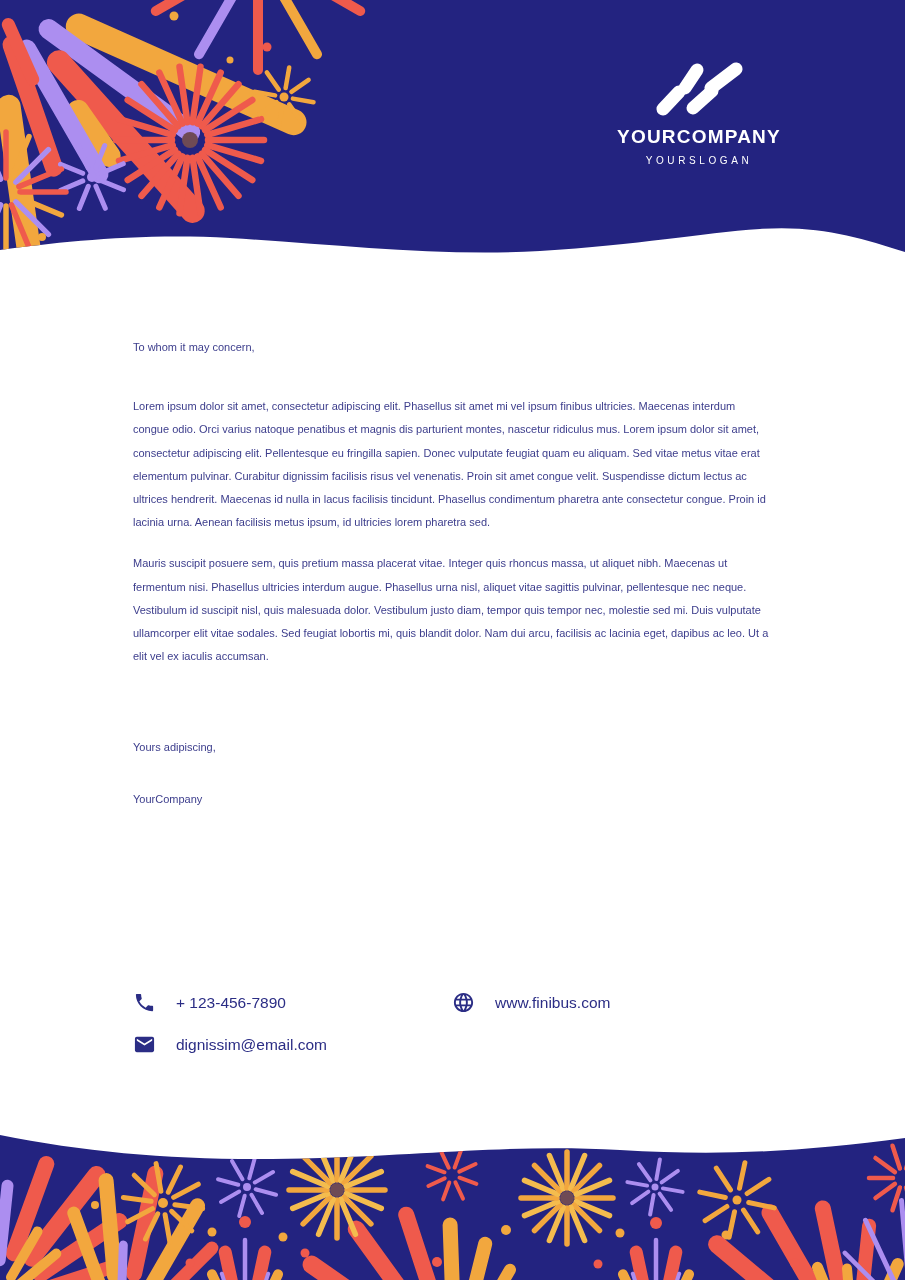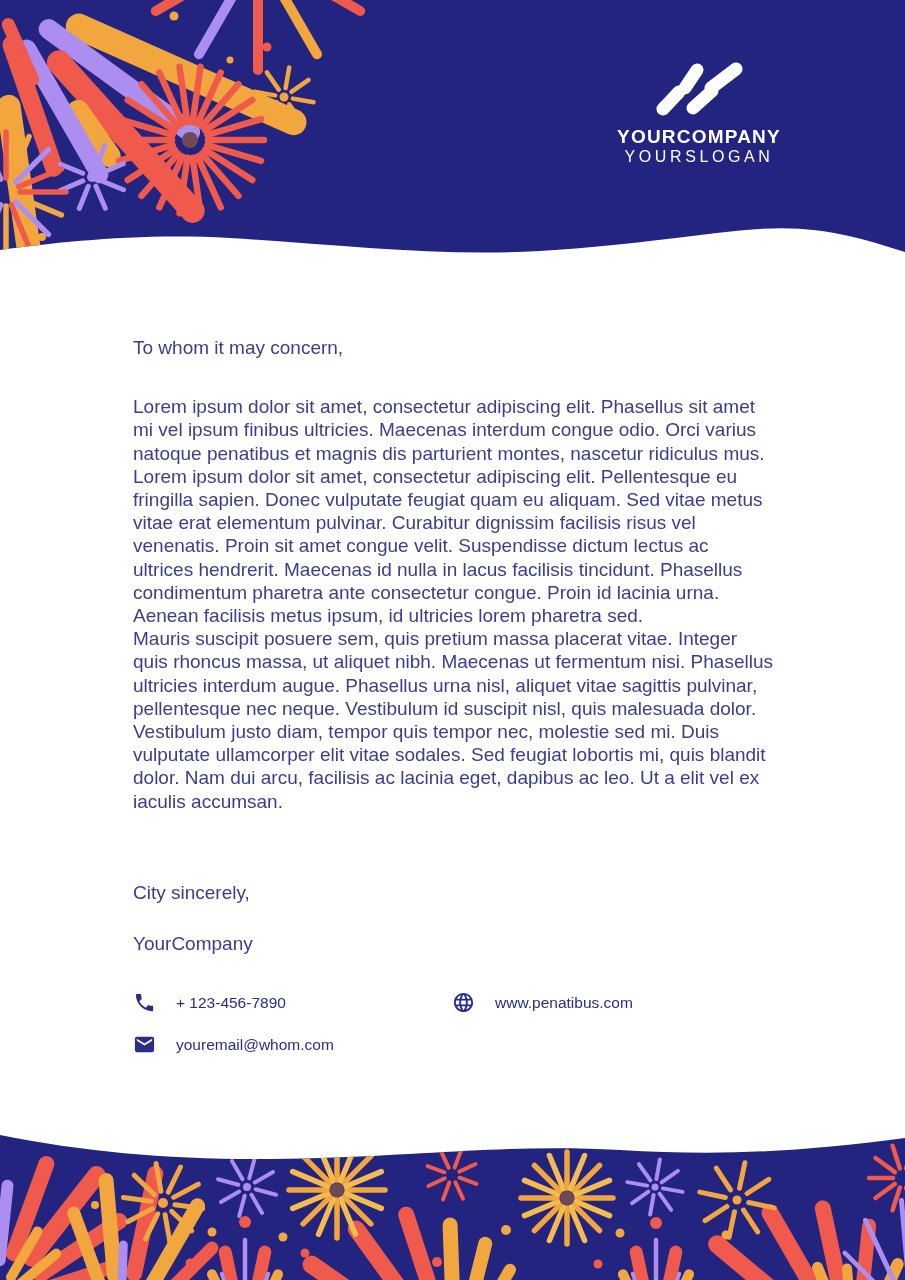"YOURSLOGAN" .slogan { font-size: 16px -> 10px; margin-top: none -> 7px }
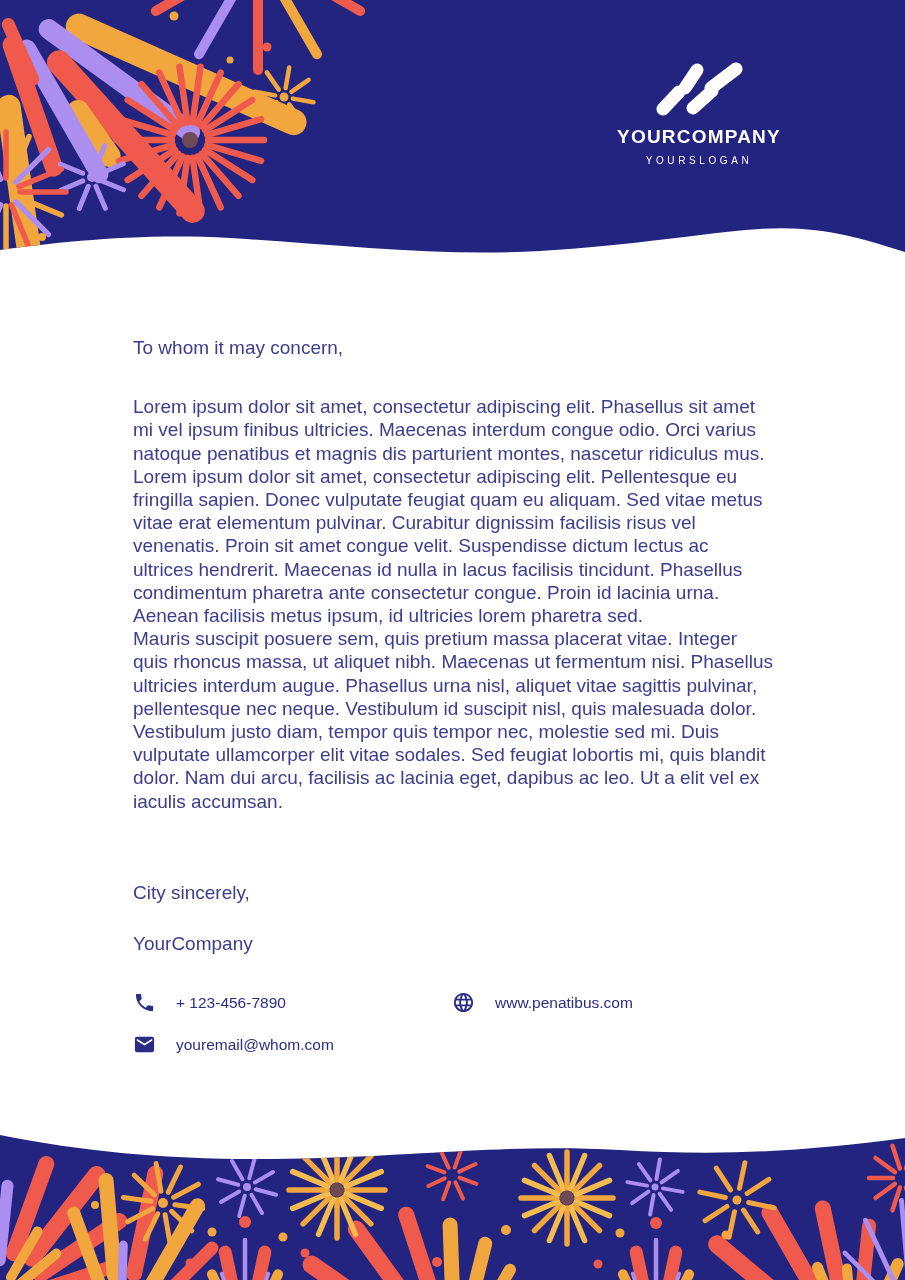"To whom it may concern," .letter { font-size: 19px -> 11px }
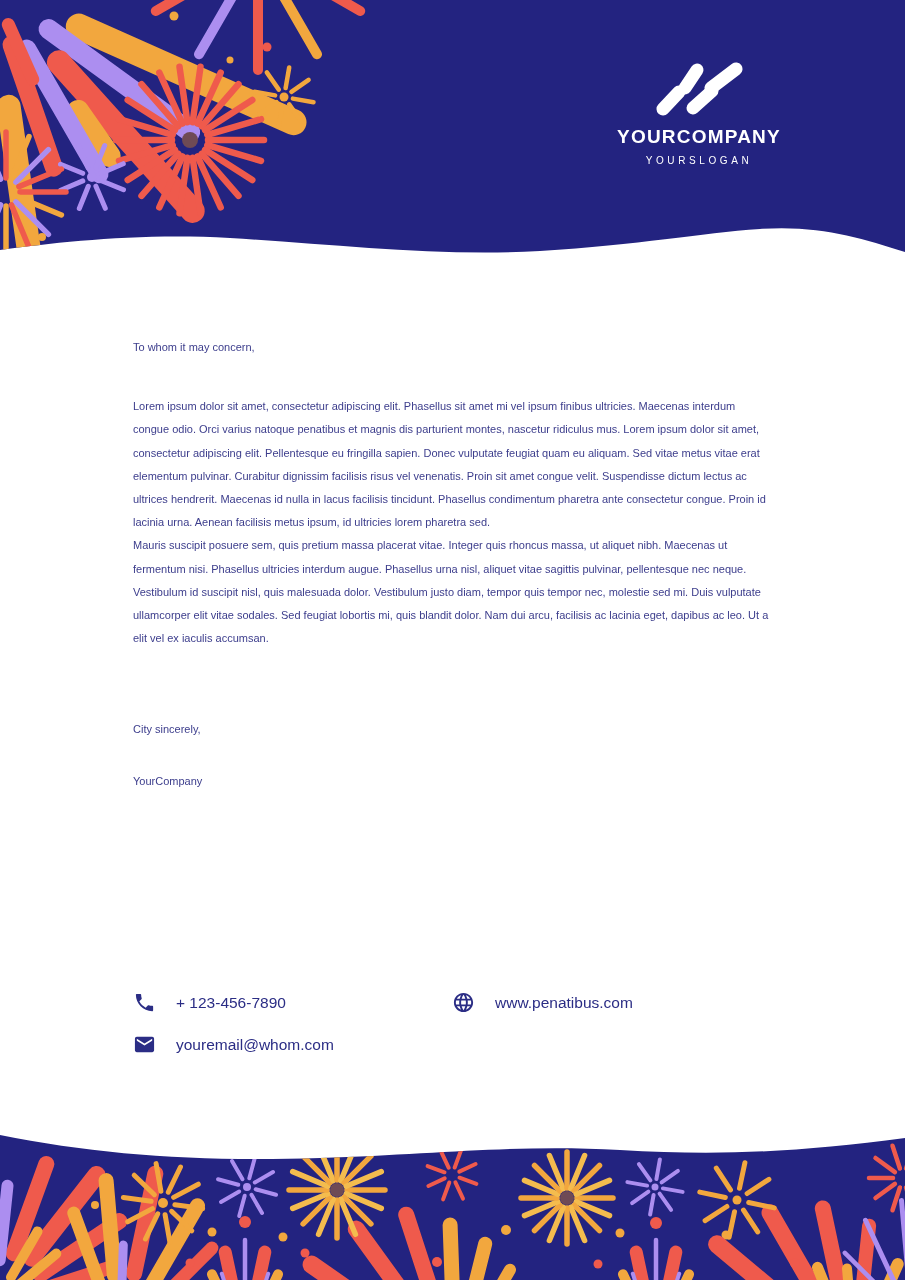"Mauris suscipit posuere sem, quis" .letter .p2 { margin-top: 0 -> 18px }
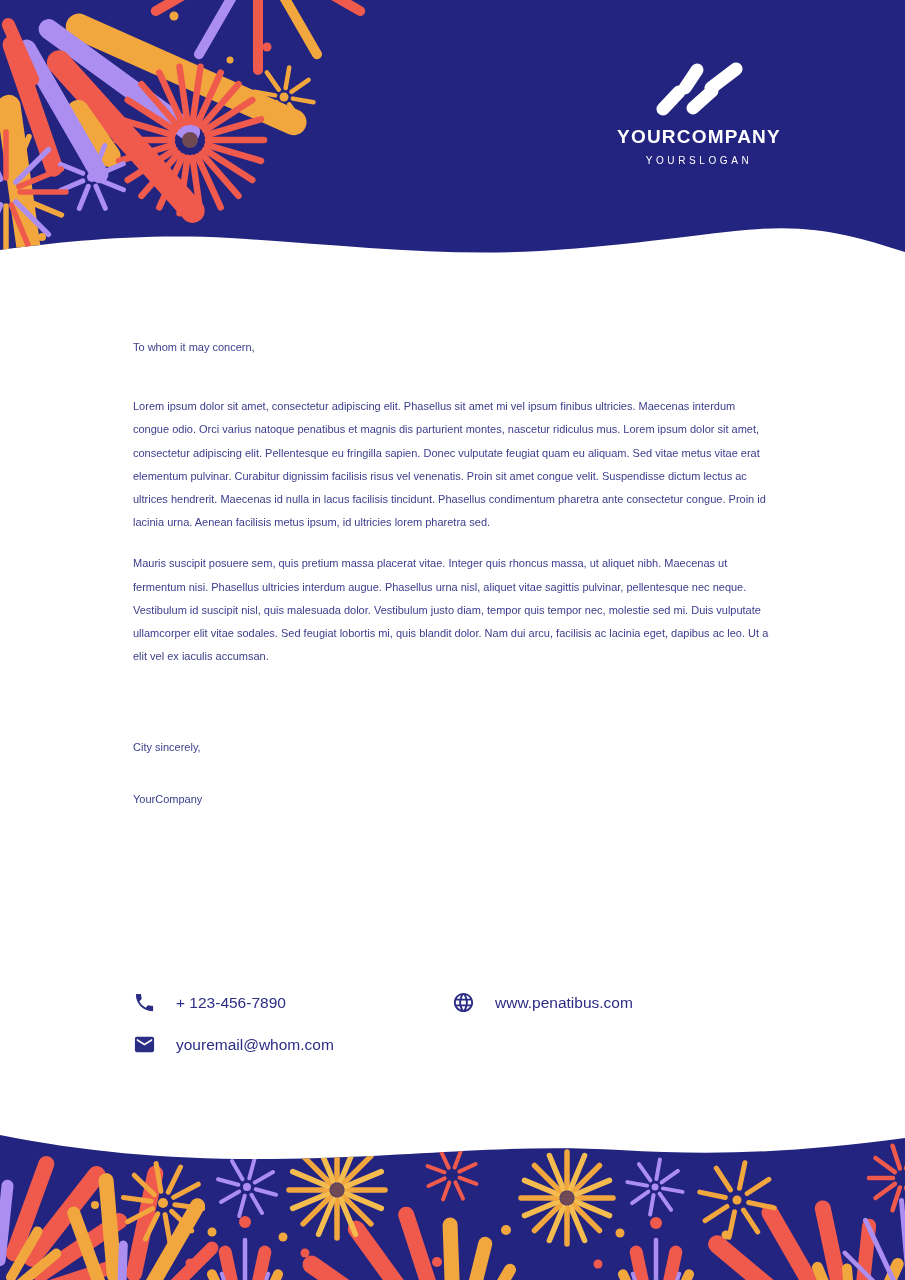"City sincerely," p.closing { text: City sincerely -> Yours adipiscing }
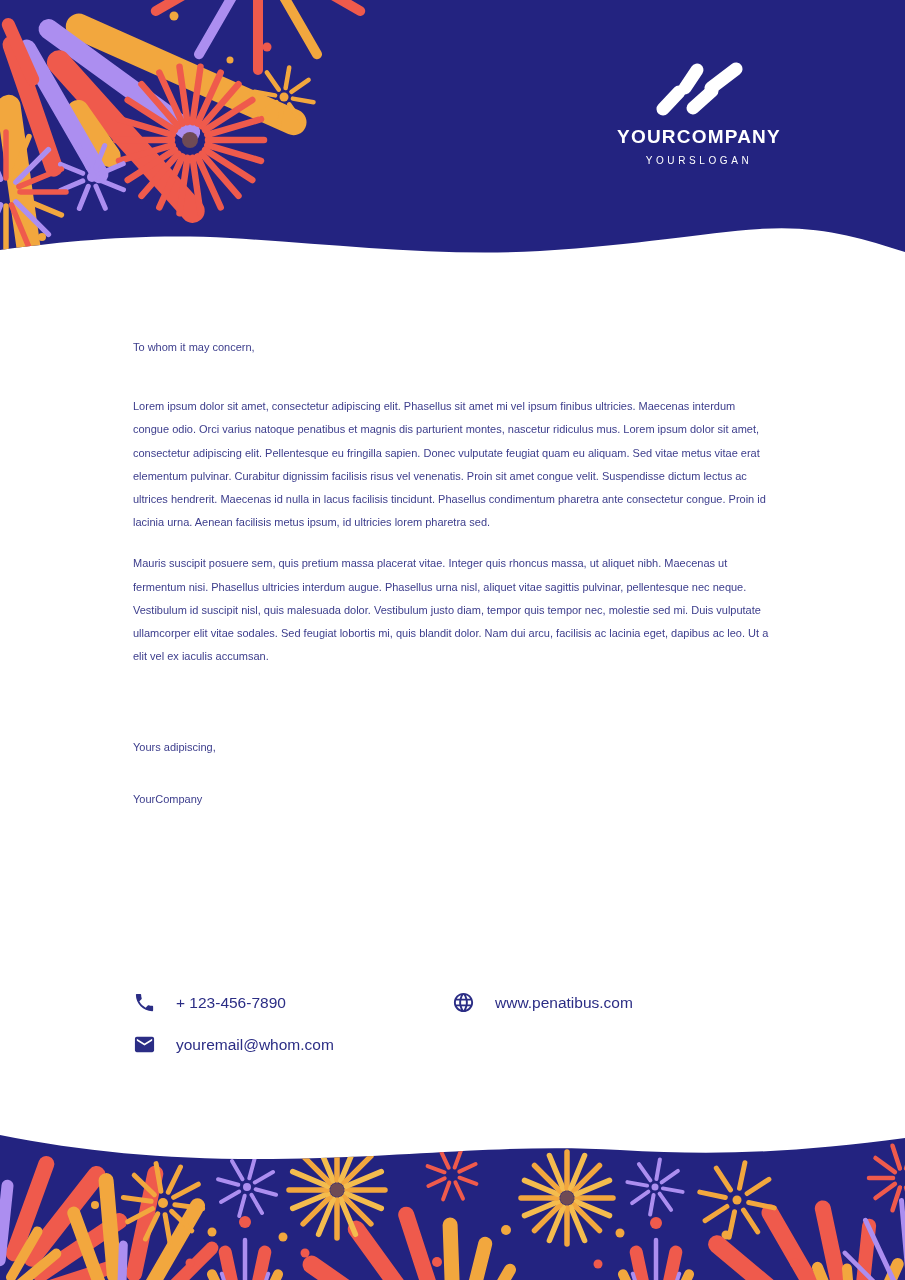"www.penatibus.com" span { text: www.penatibus.com -> www.finibus.com }
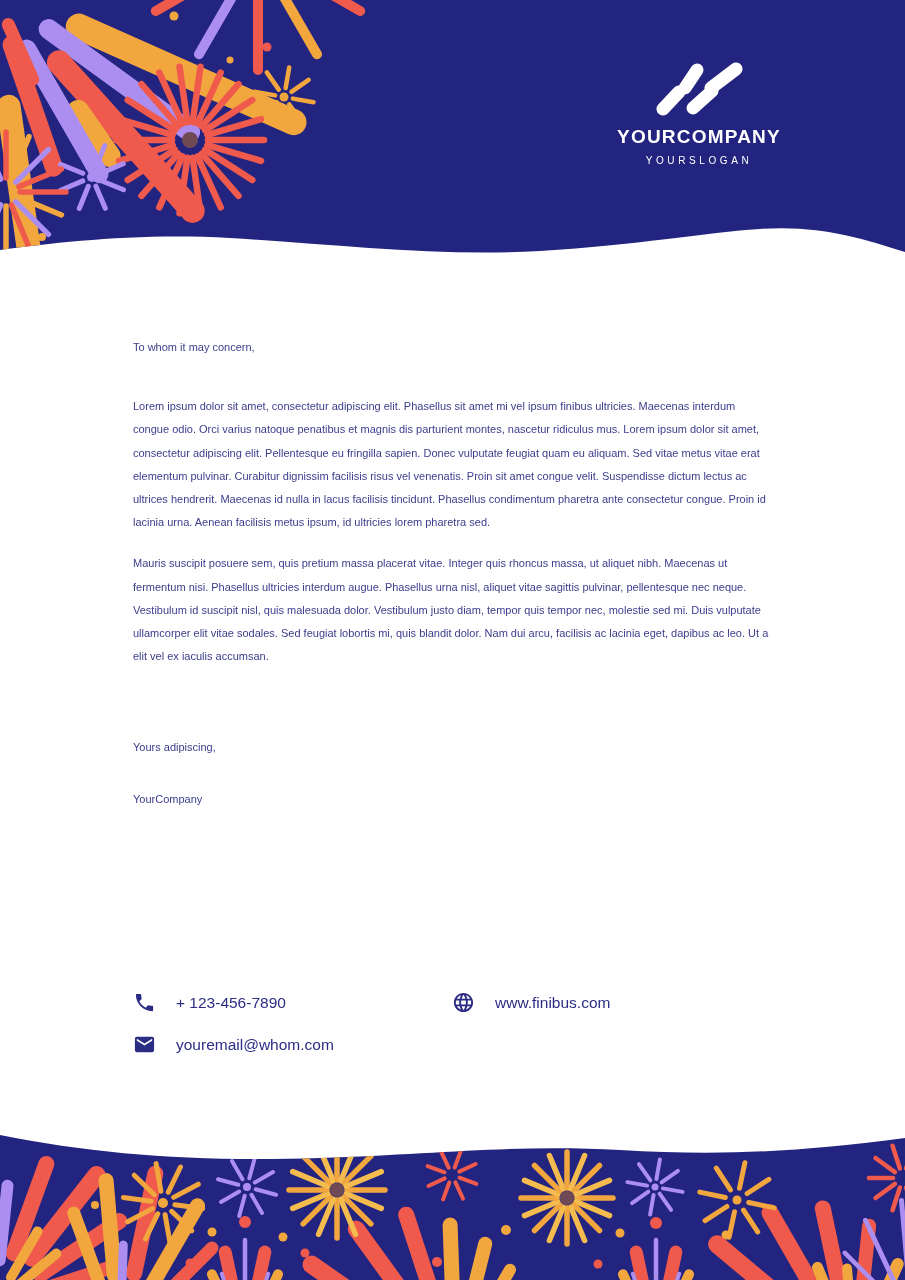"youremail@whom.com" span { text: youremail@whom.com -> dignissim@email.com }
